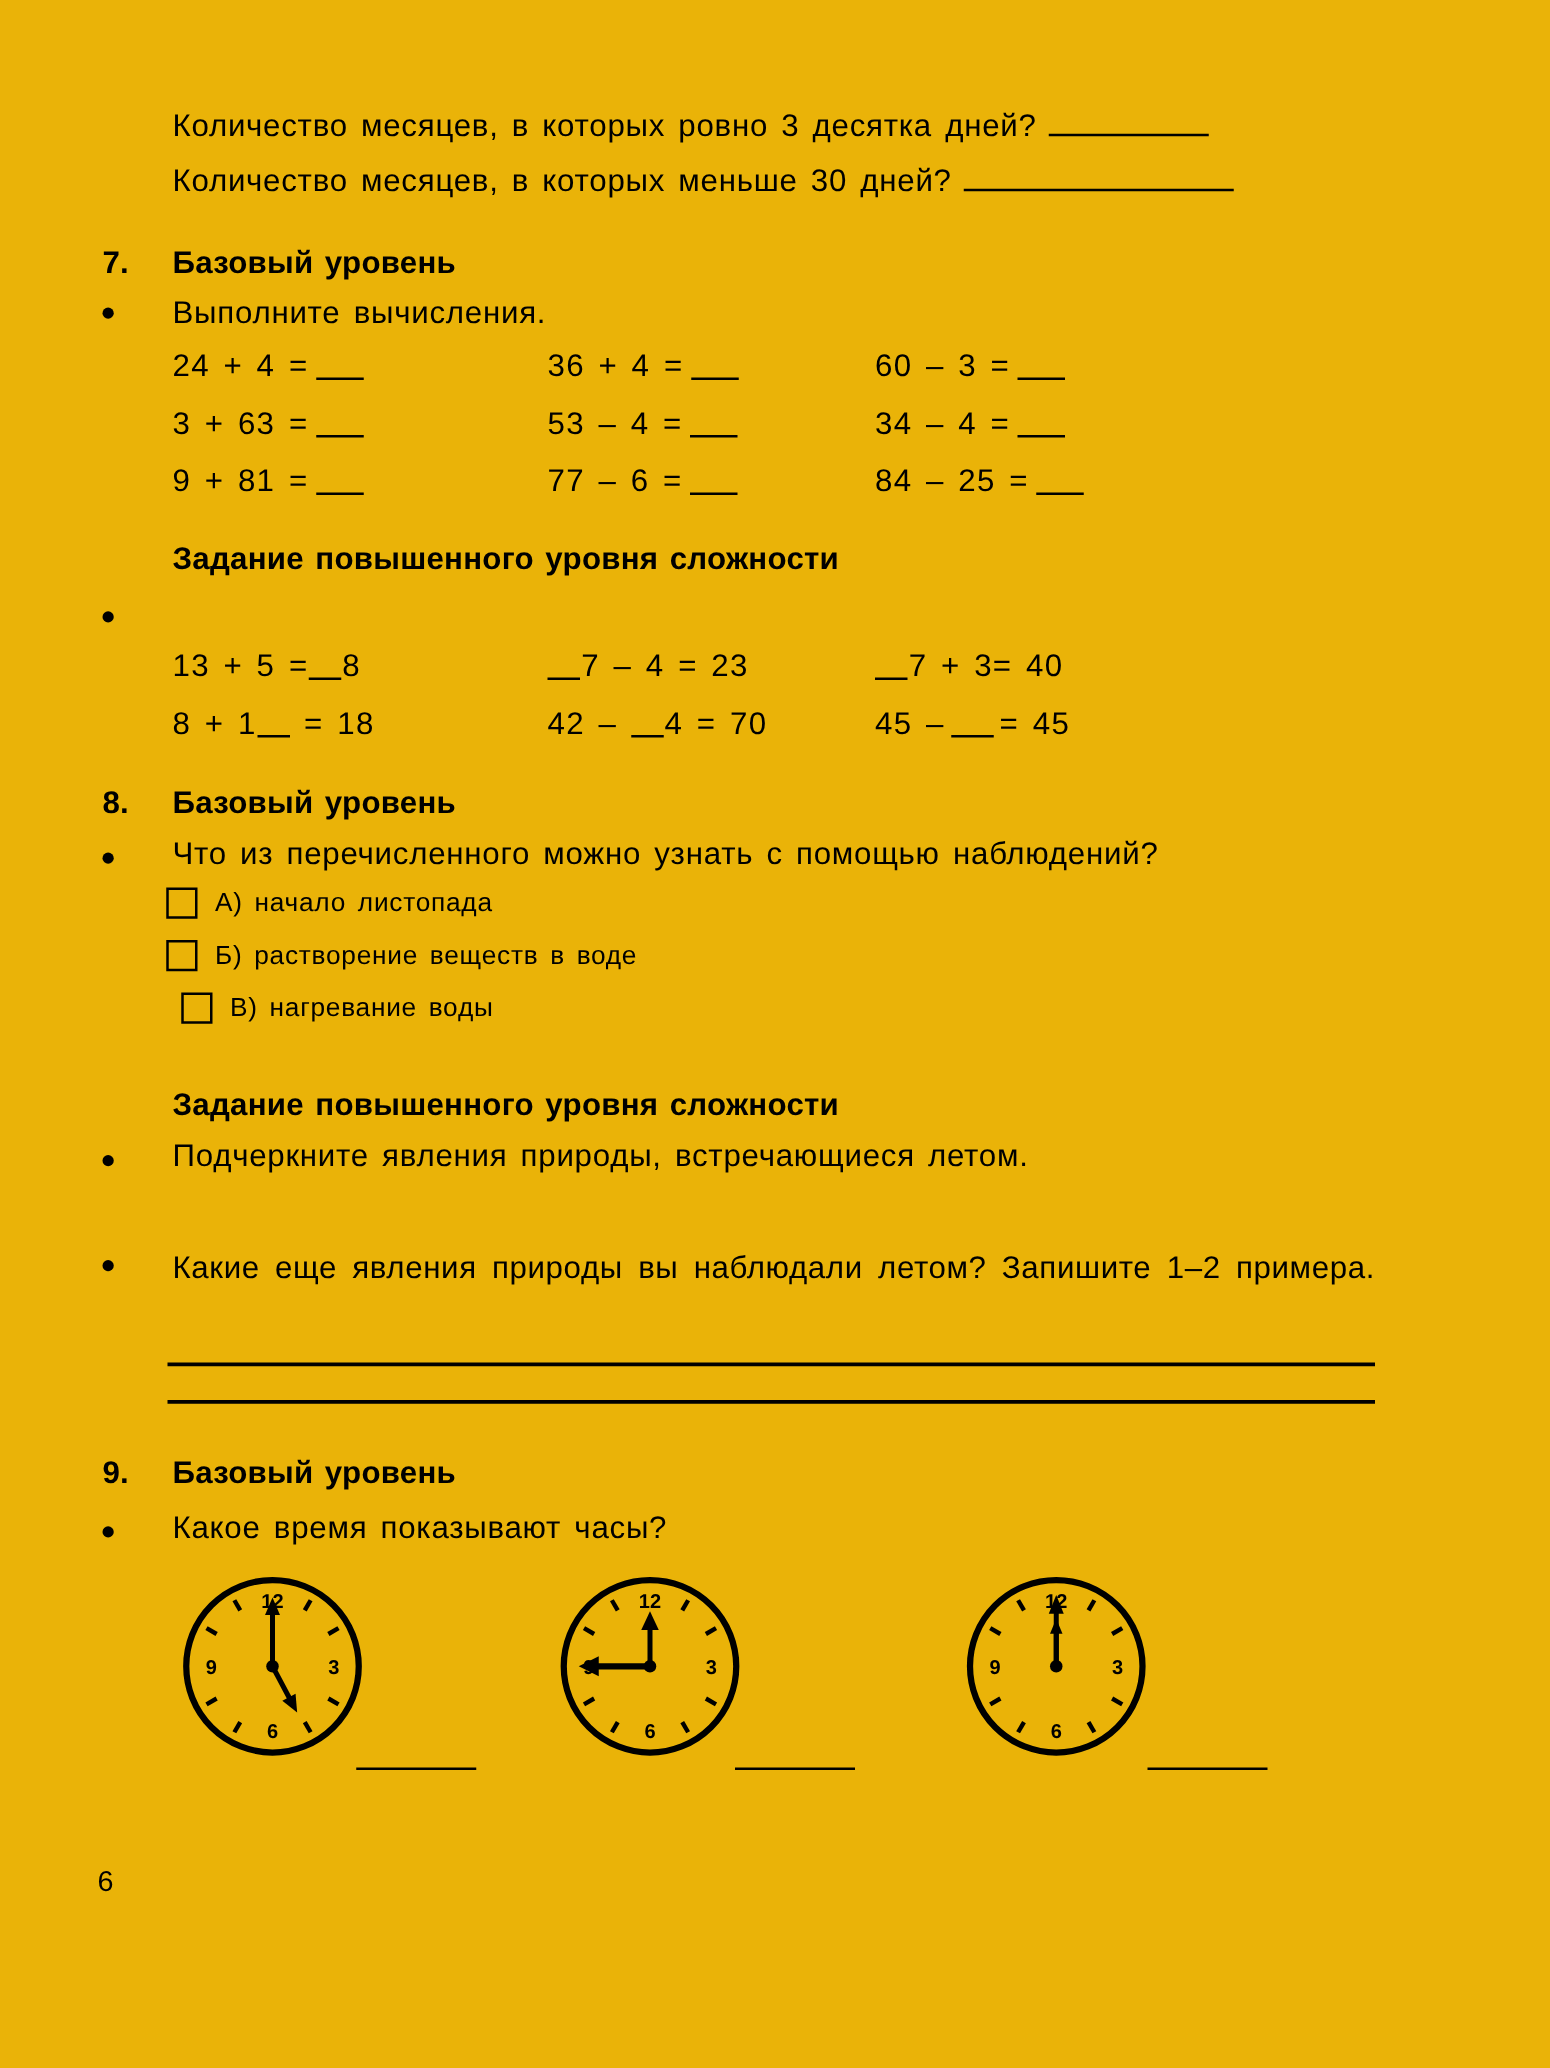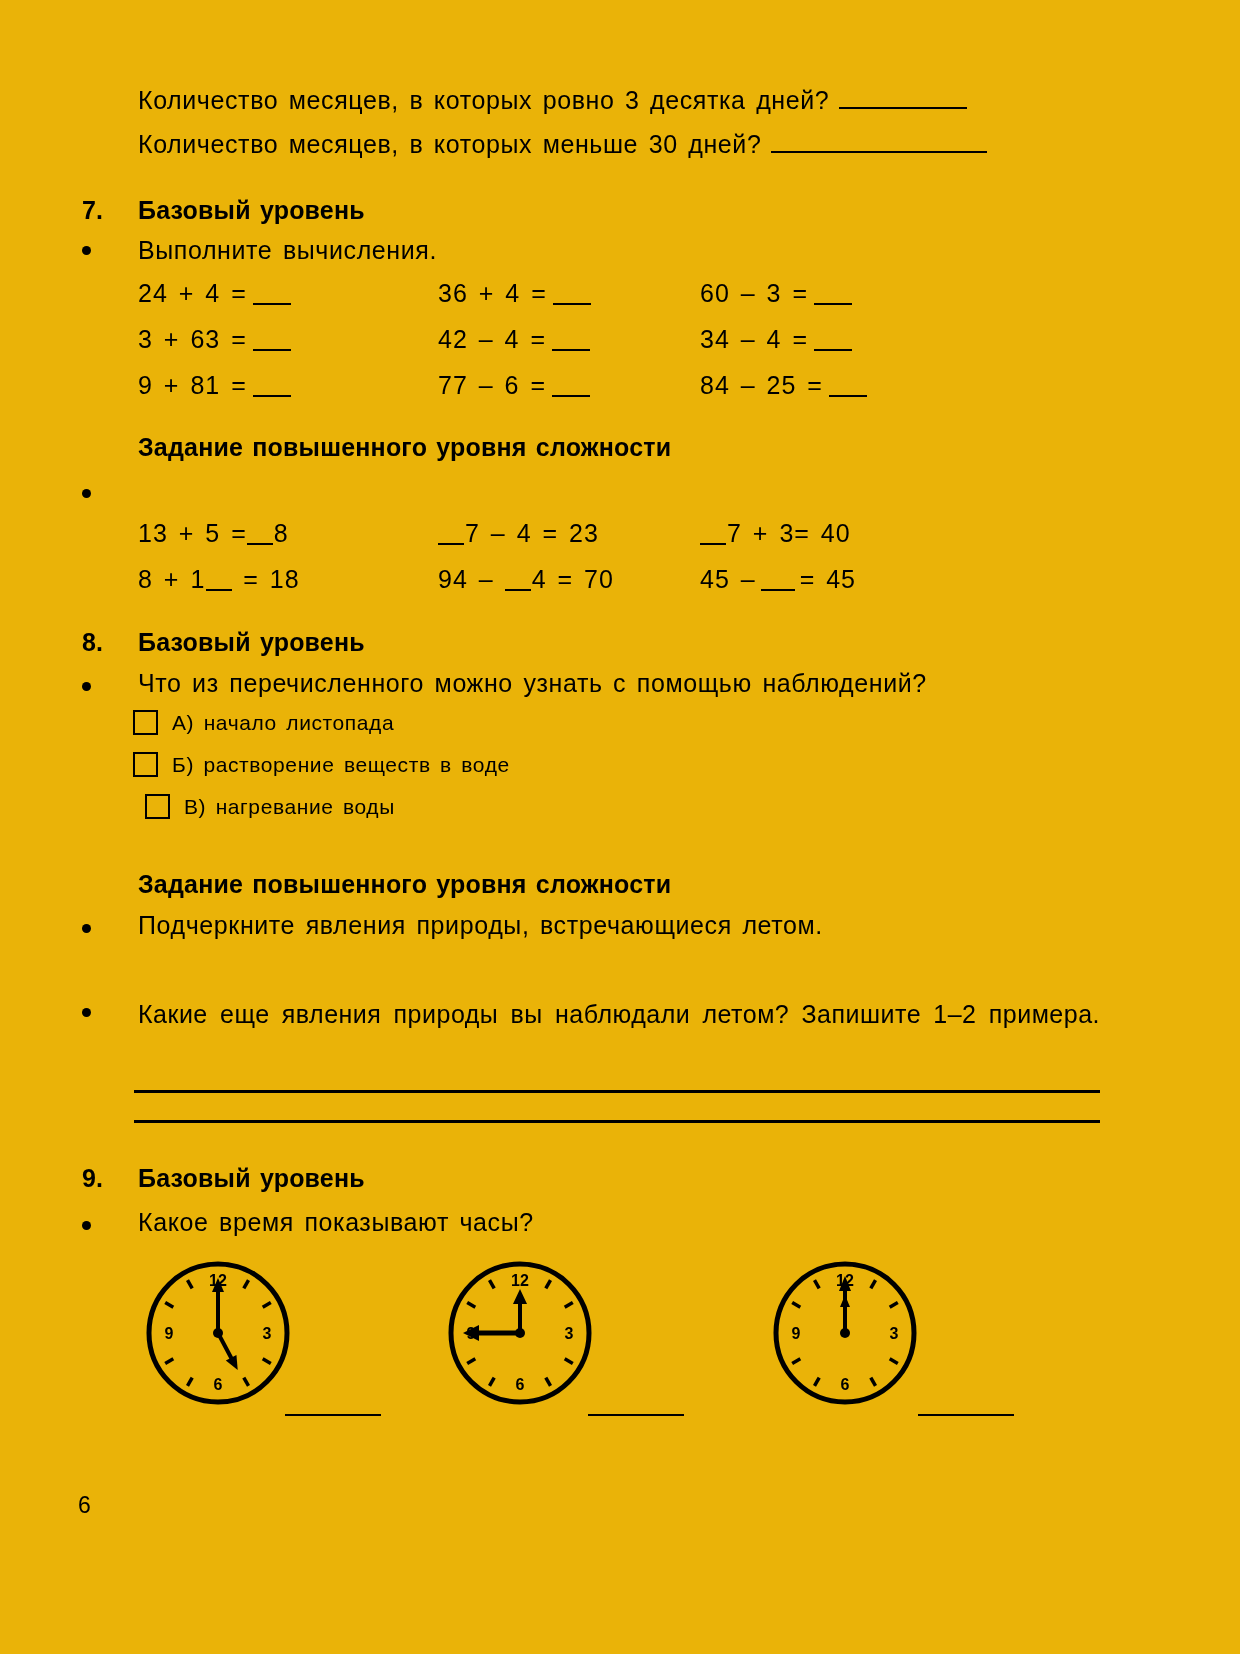"42 – 4 =" span { text: 42 -> 53 }
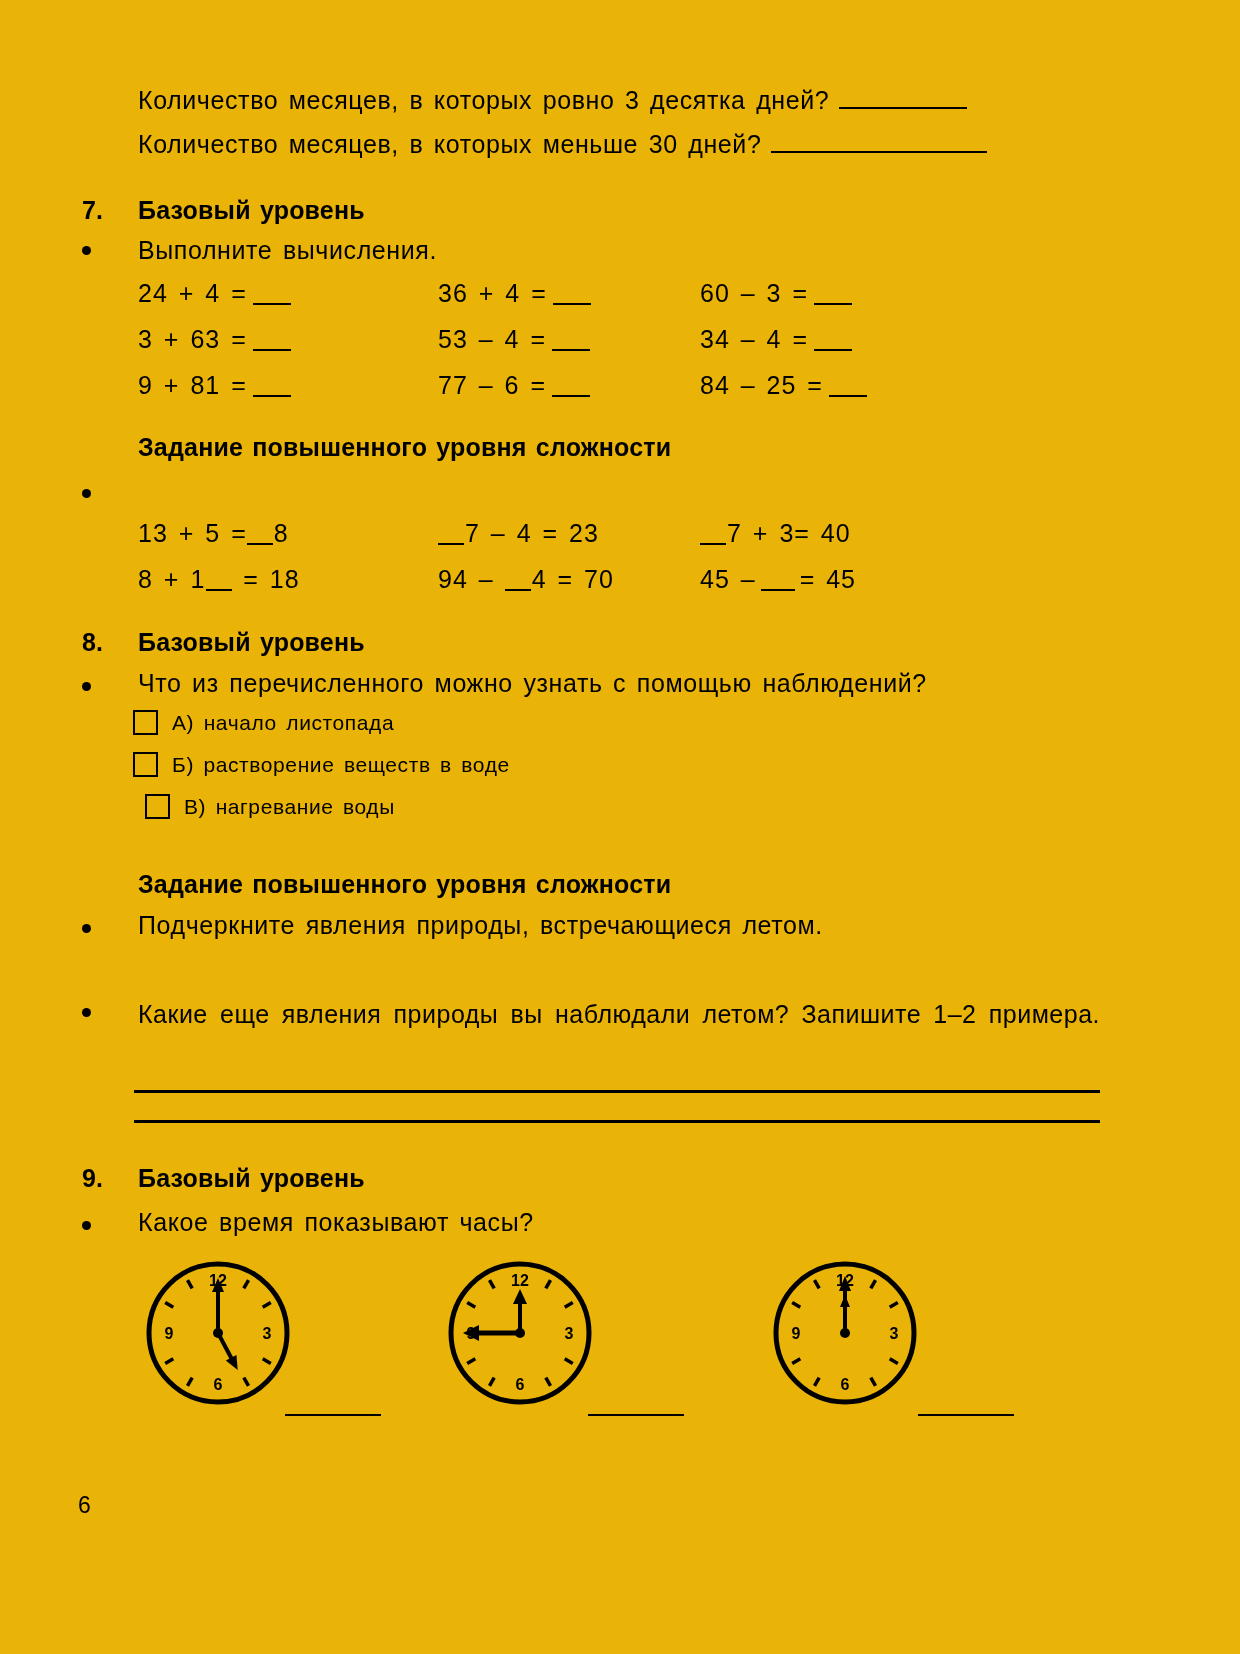"94 –" span { text: 94 -> 42 }
